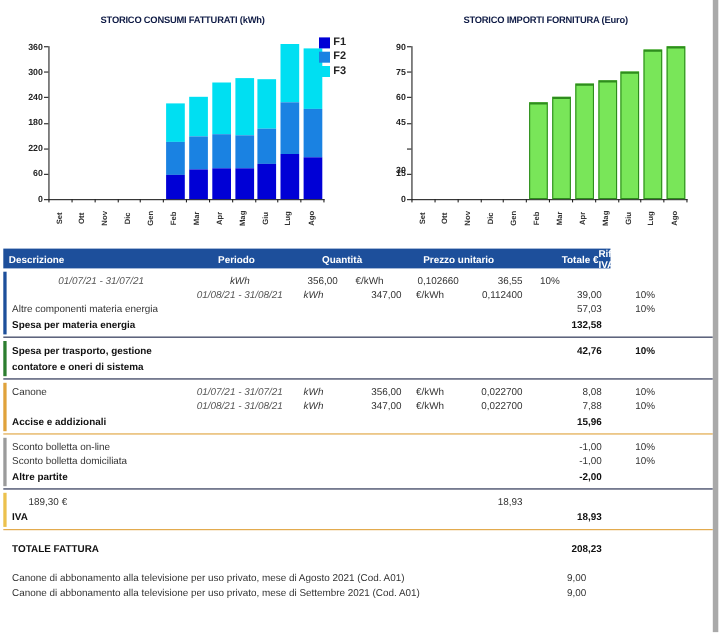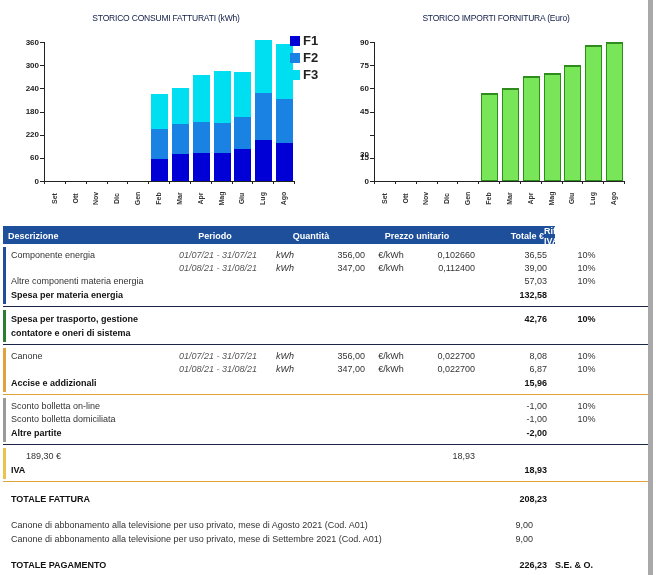"STORICO CONSUMI FATTURATI (kWh)" .chart-title { font-weight: normal -> bold }
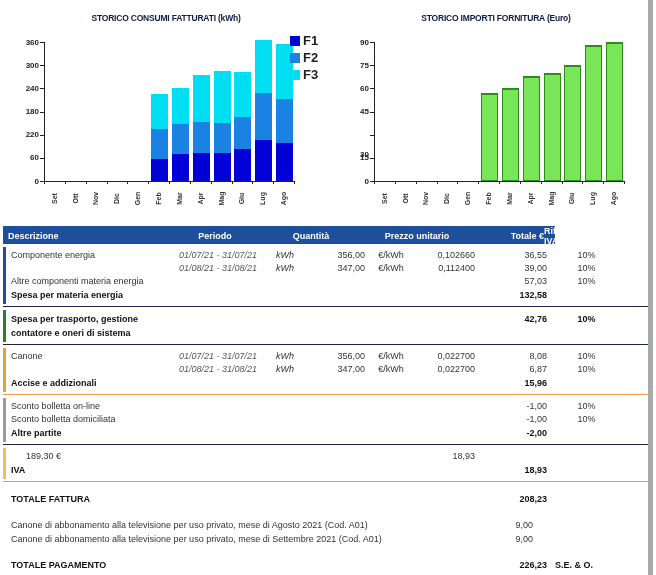"F1" .leg-label { font-size: 13px -> 10px }
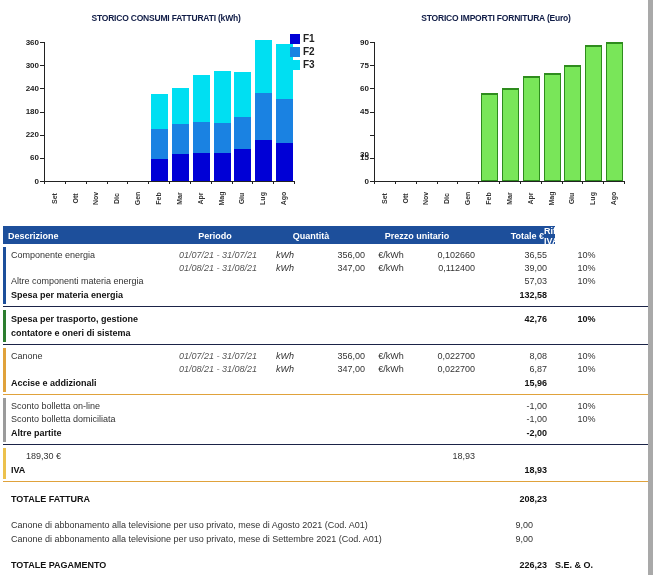"Componente energia" div.c-desc { html: <div>Componente energia</div> -> none }
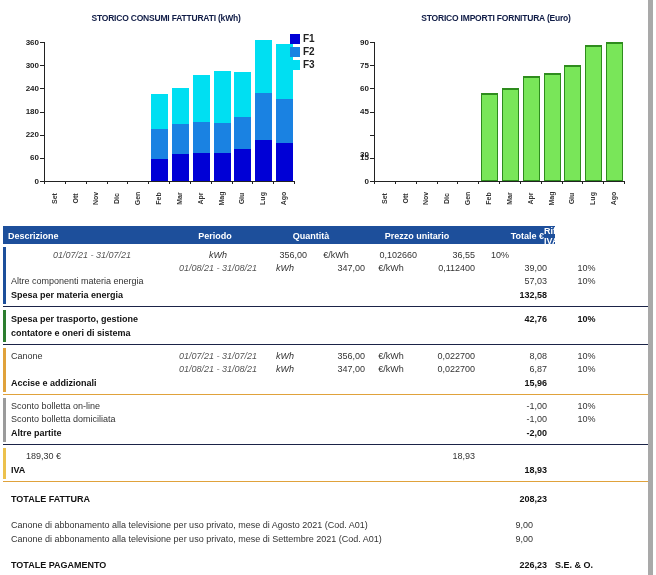"6,87" div.c-tot { text: 6,87 -> 7,88 }
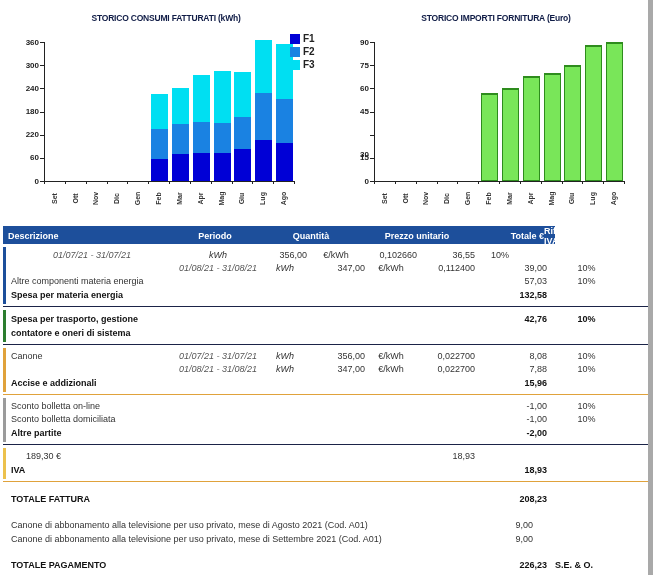"TOTALE PAGAMENTO" div.trow { html: <div> <div>TOTALE PAGAMENTO</div> <div>226,23</div> <div>S.E. &amp; O.</div> </div> -> none }
